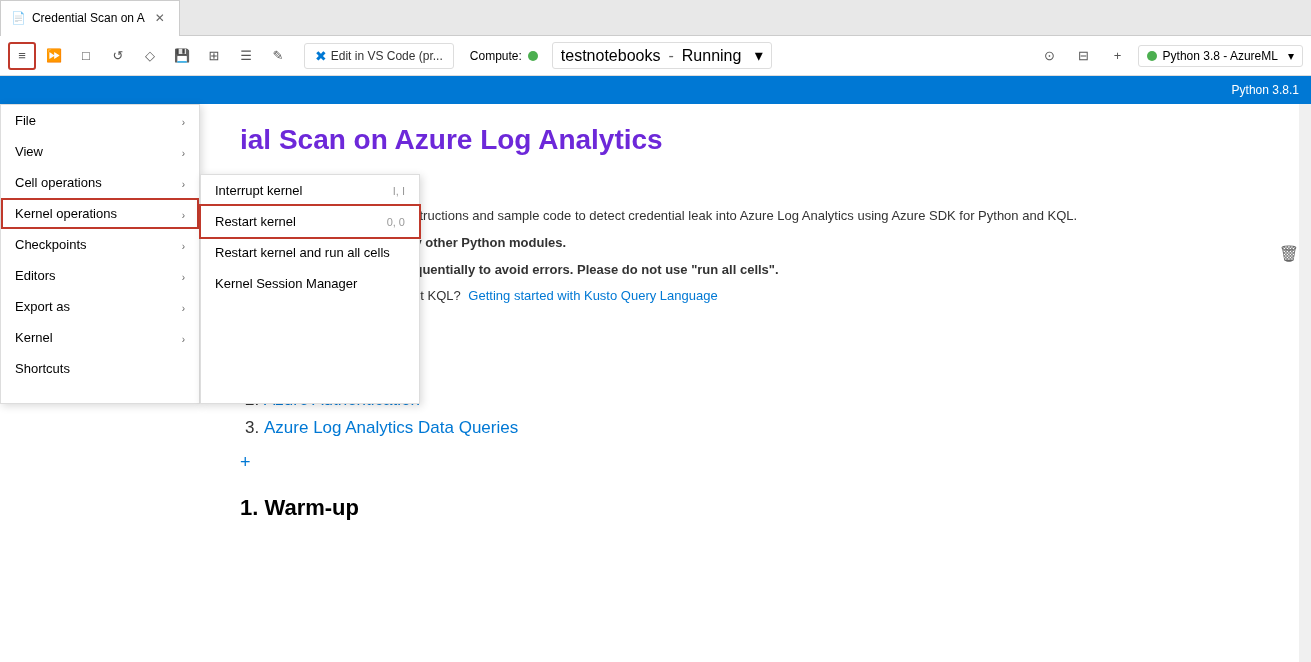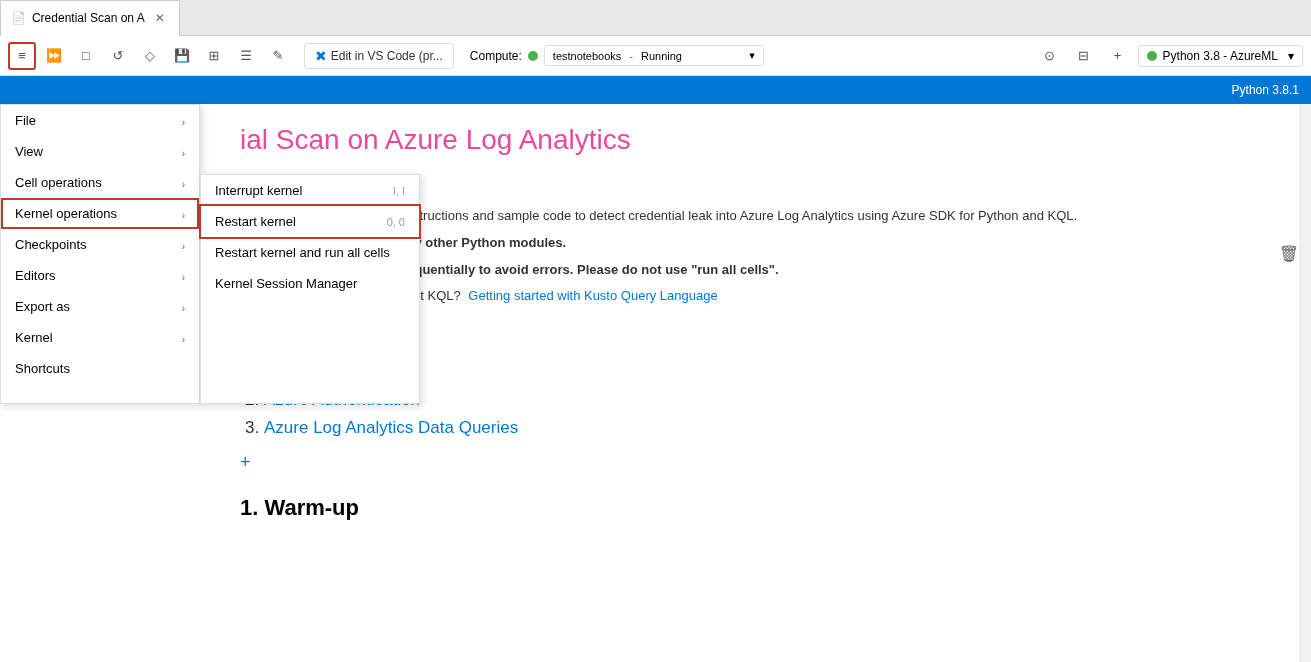"testnotebooks" .compute-select { font-size: 11px -> 16px; margin-left: none -> 8px }
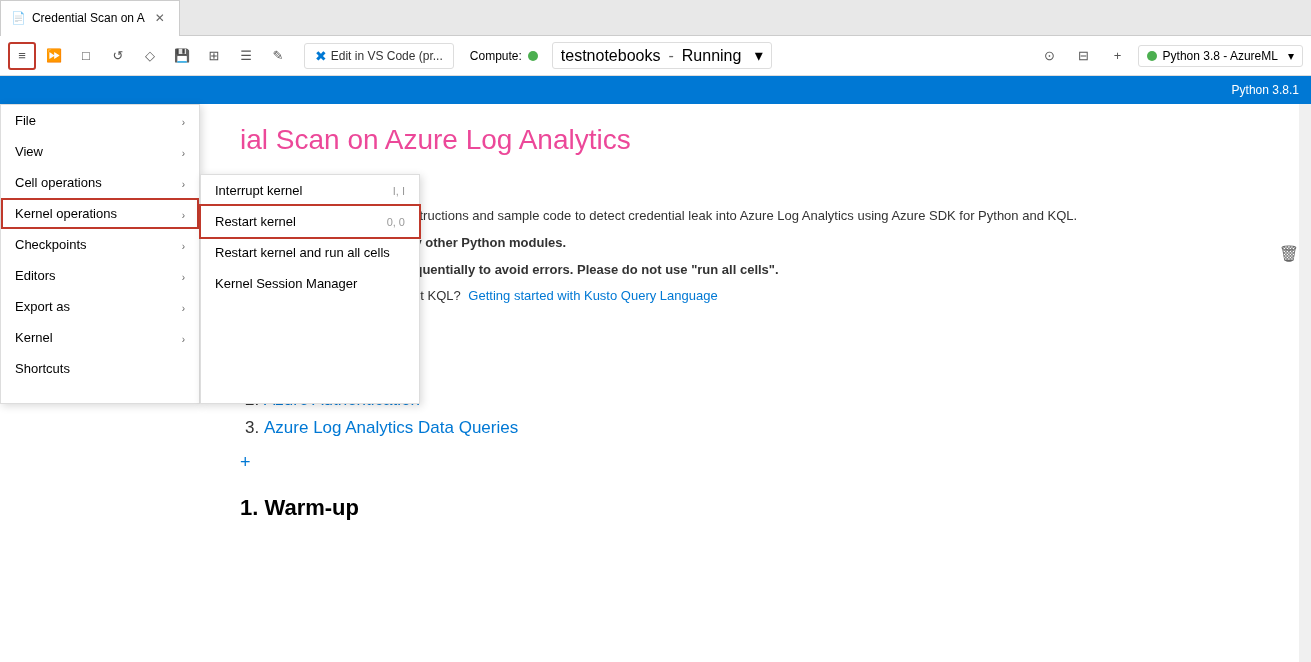"ial Scan on Azure Log" .notebook-title { color: #ec4899 -> #6d28d9; font-weight: normal -> bold }
